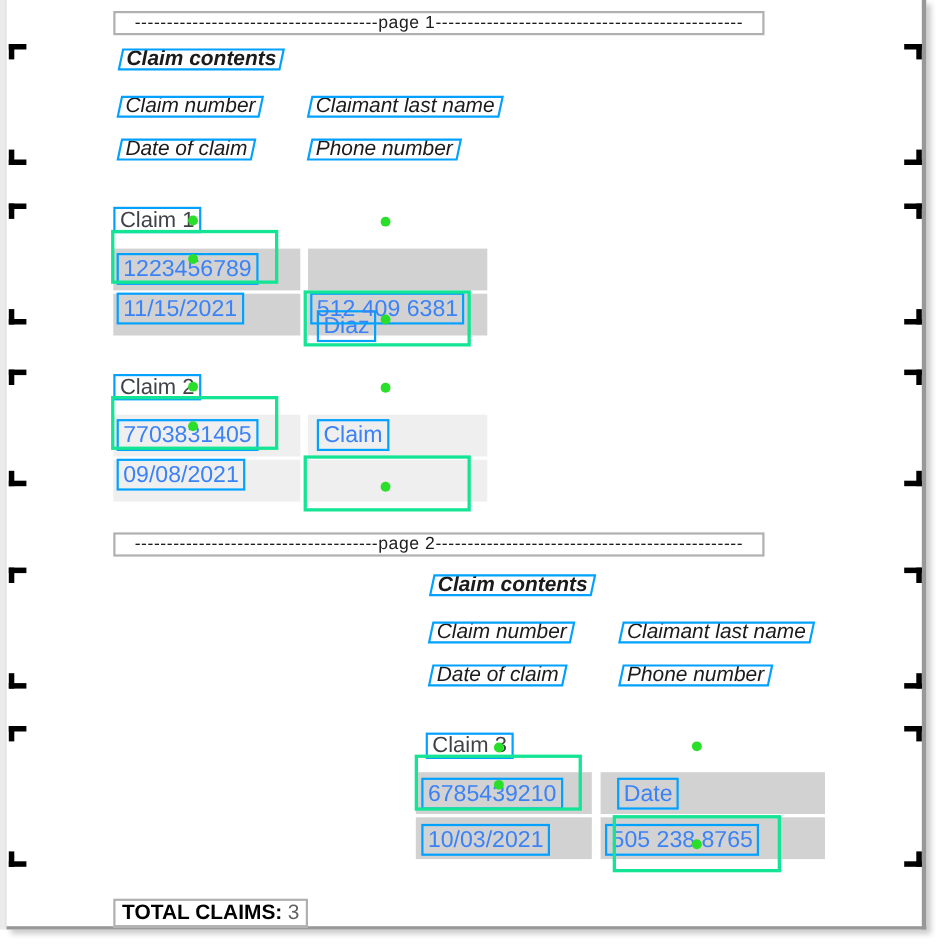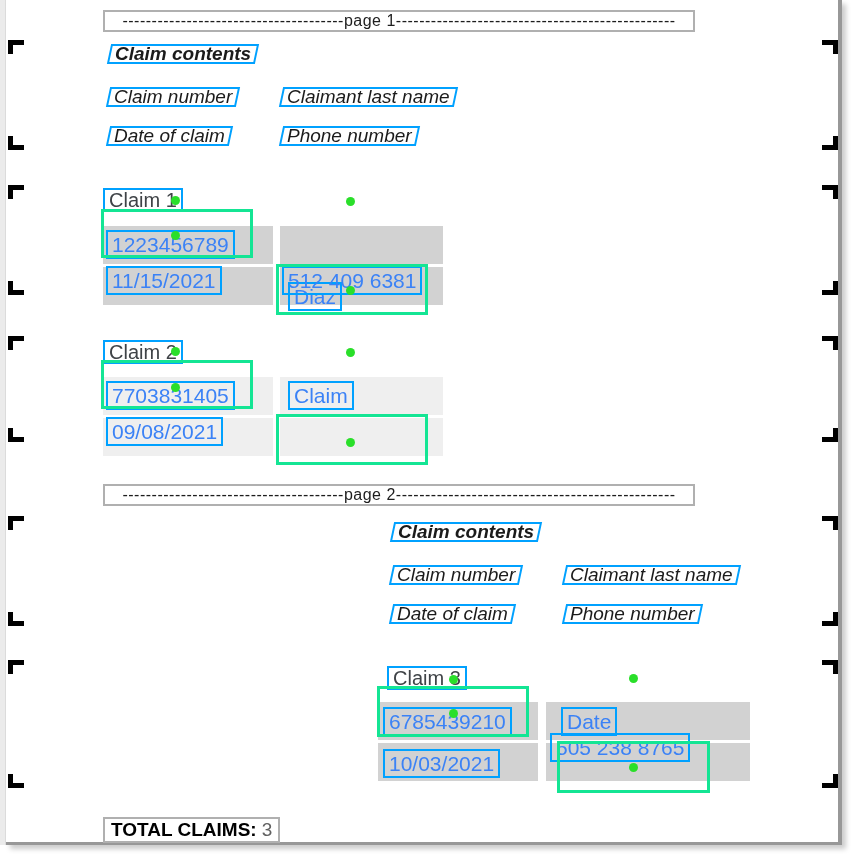"505 238 8765" div.vbox { top: 733px -> 749px }
